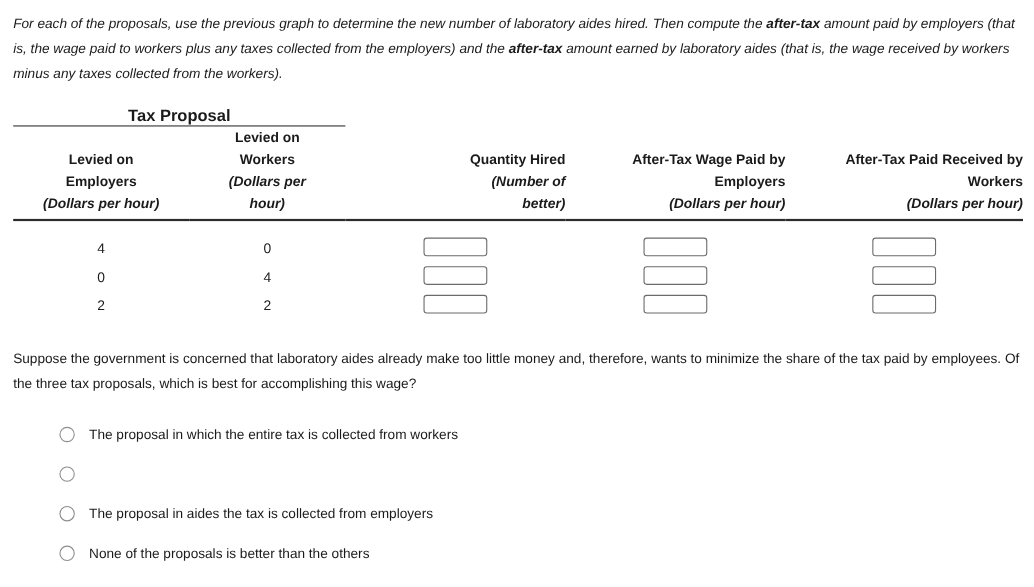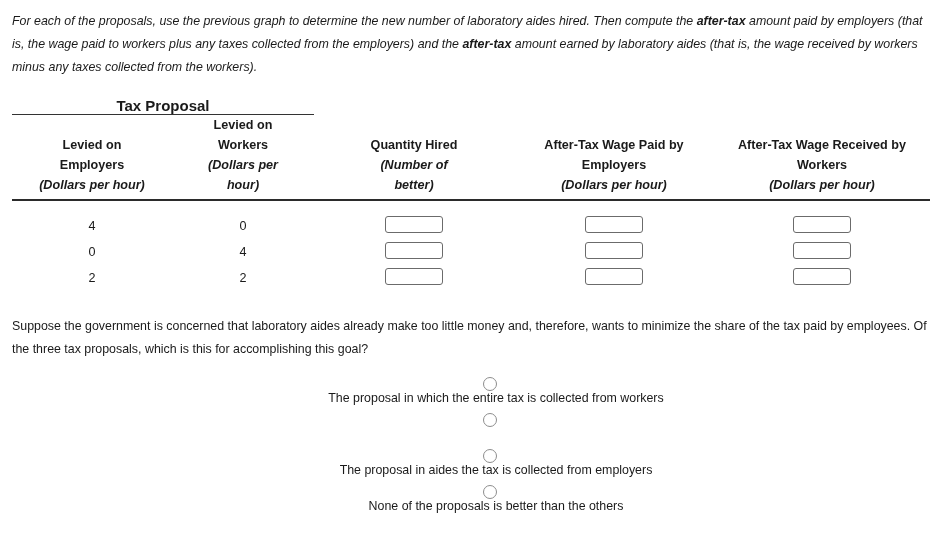"Quantity Hired" .head-top { text-align: center -> right }
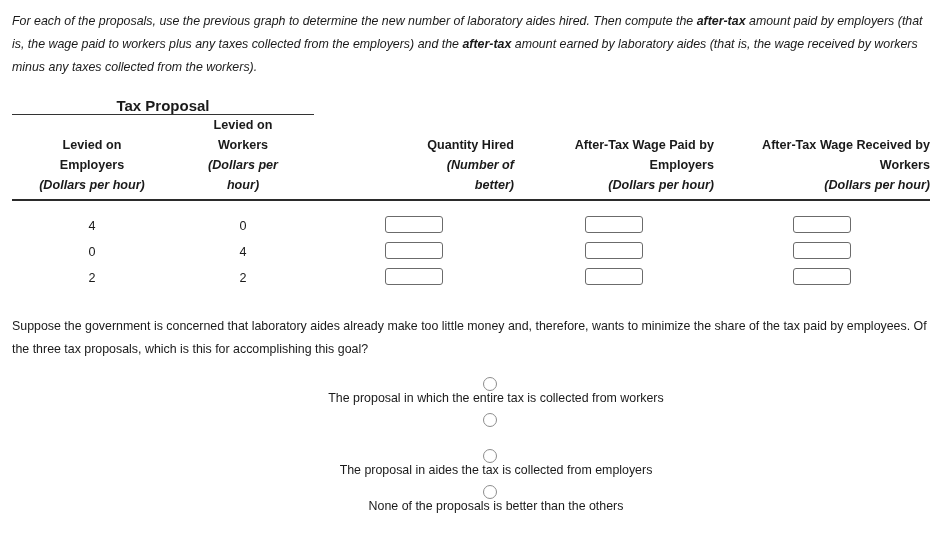"After-Tax Wage Received by" div { text: Wage -> Paid }
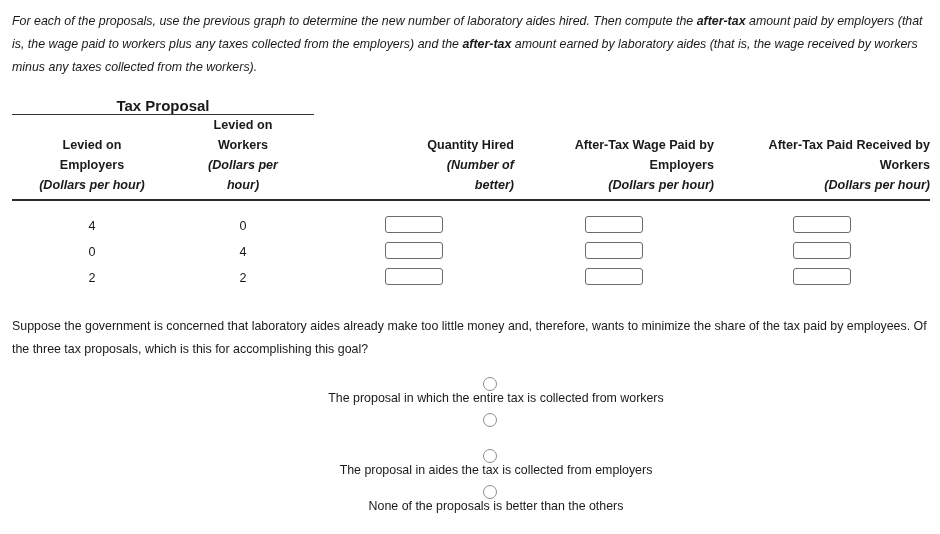"Suppose the government is concerned" div.question { text: this for accomplishing this goal -> best for accomplishing this wage }
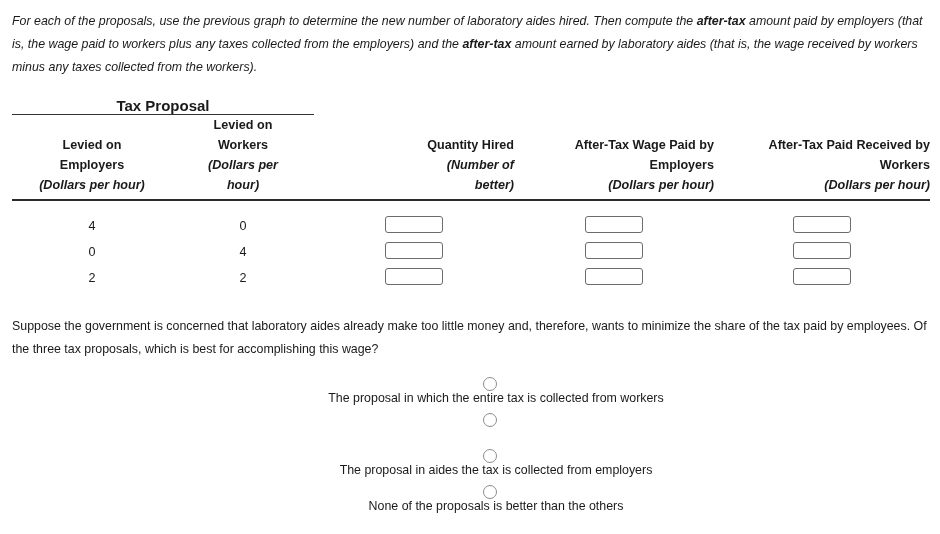"The proposal in which the" .option { flex-direction: column -> none }
